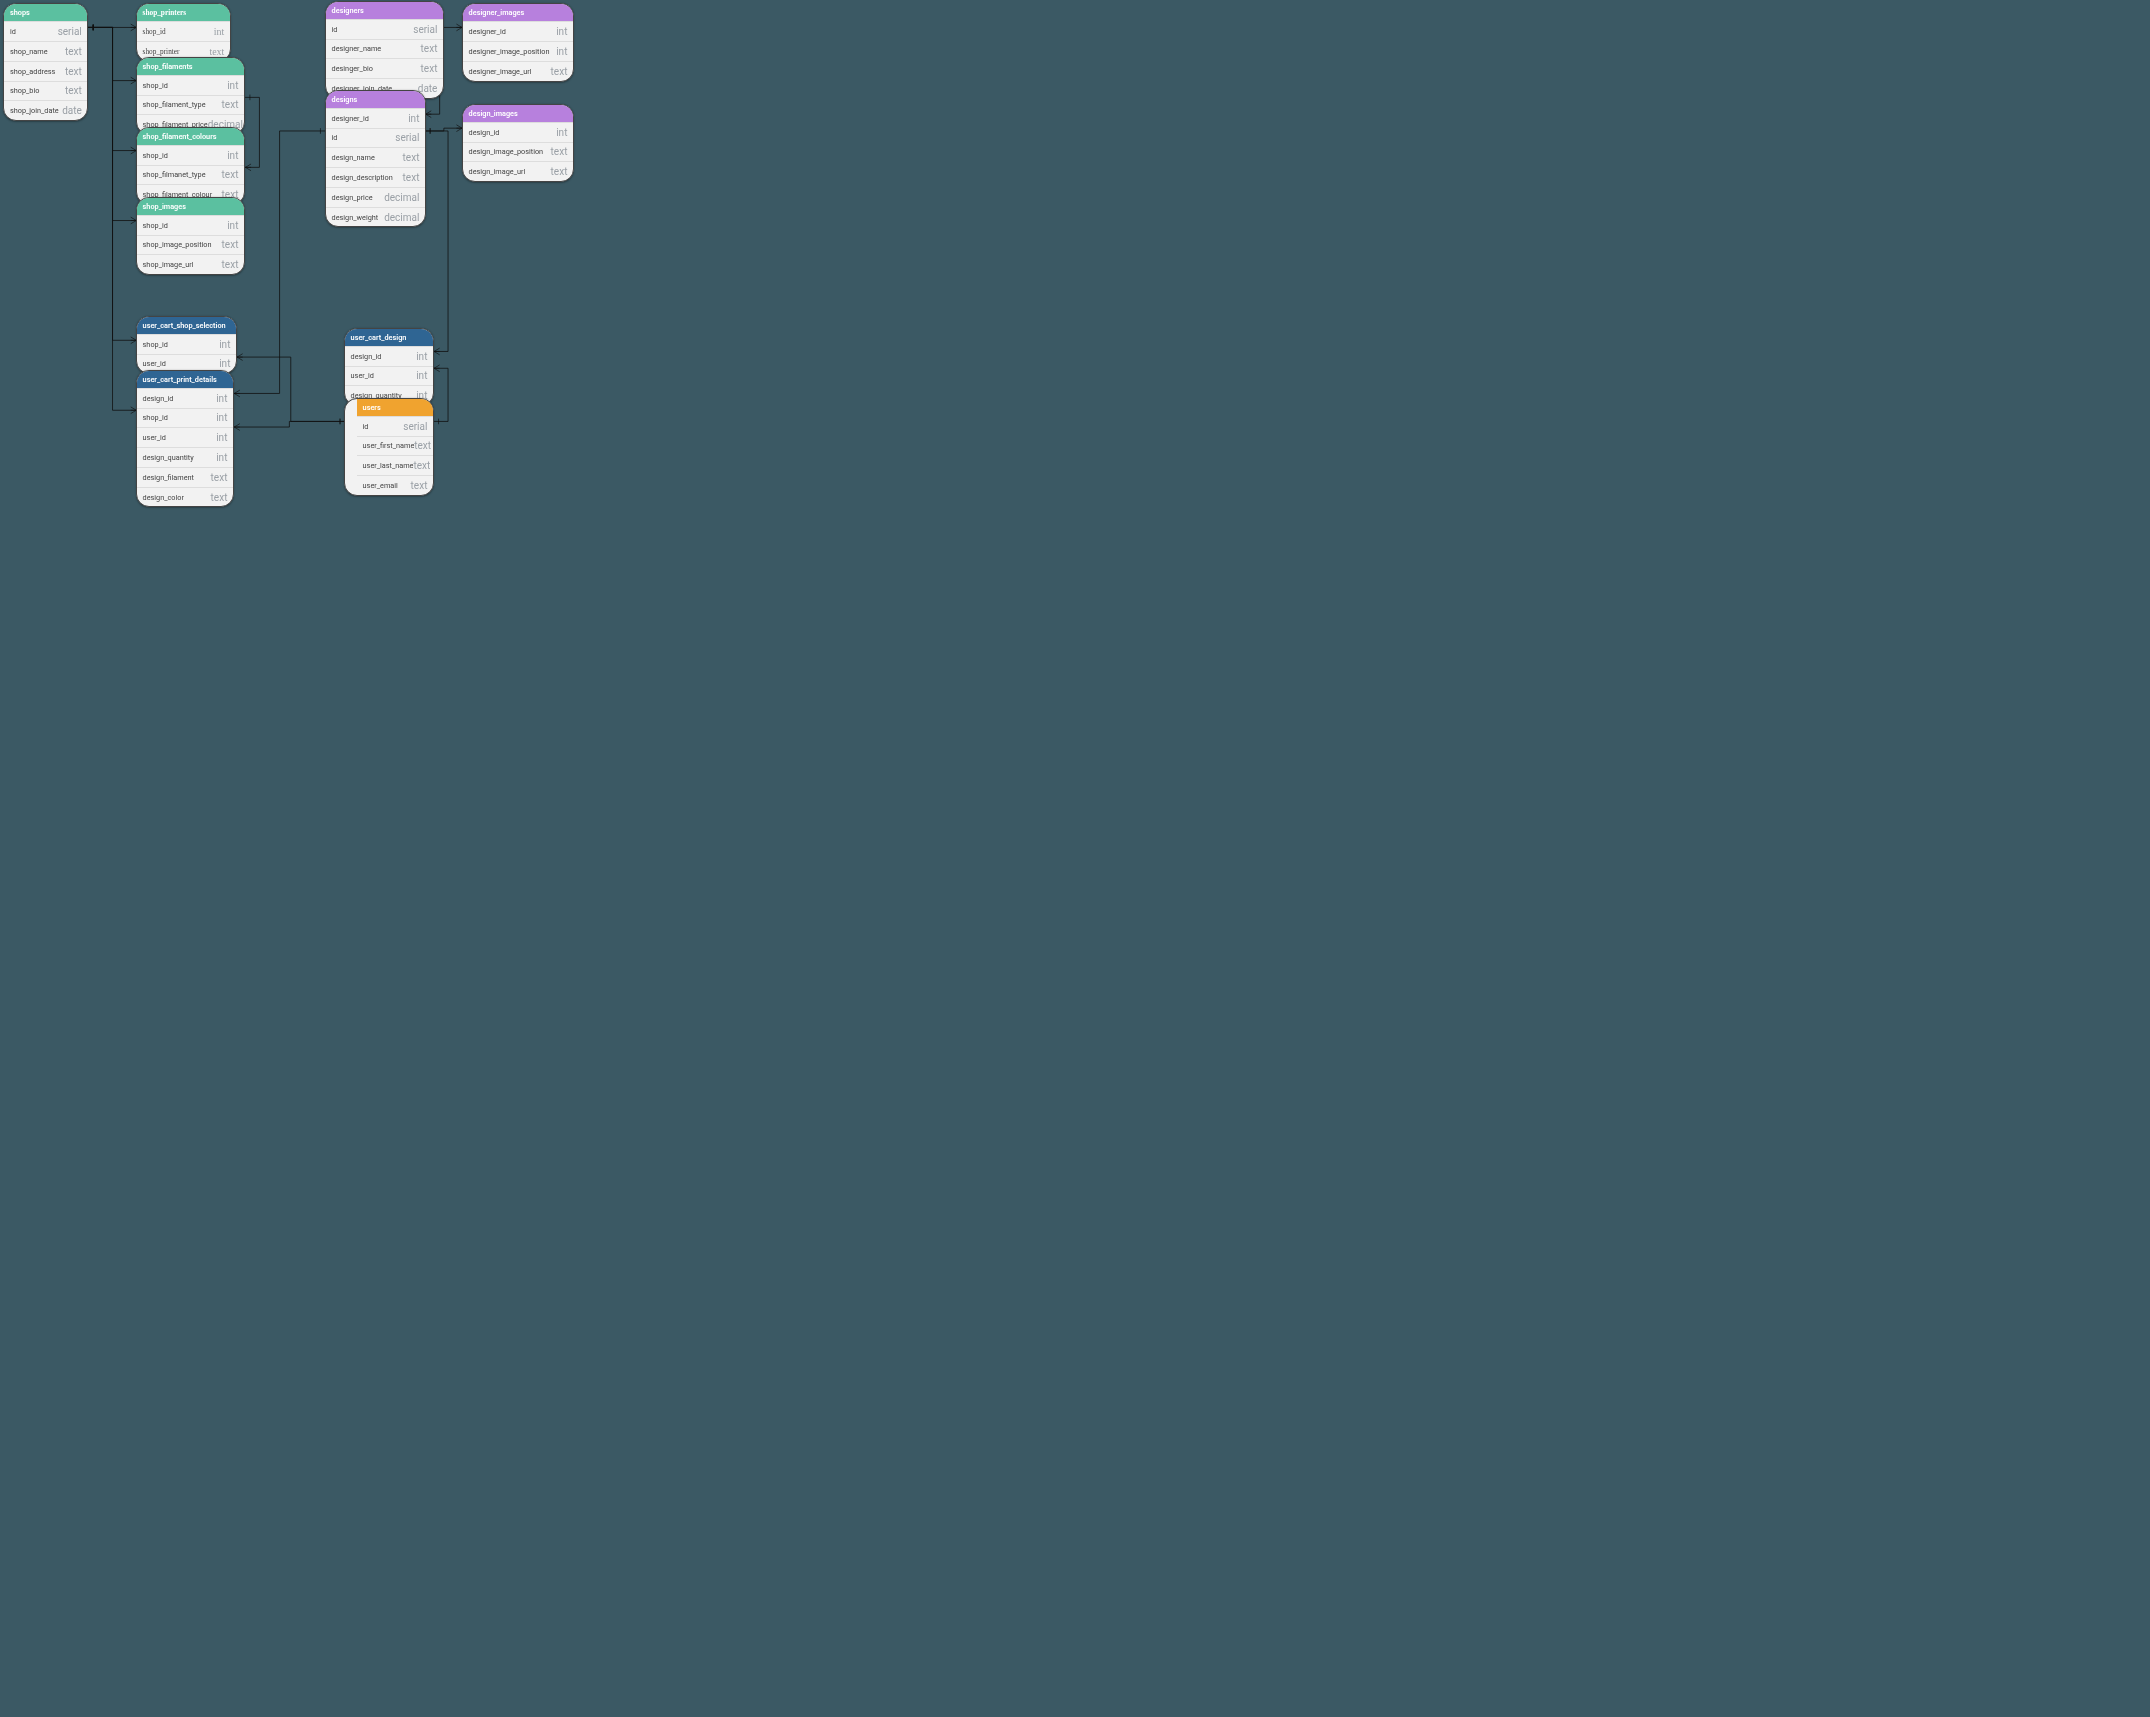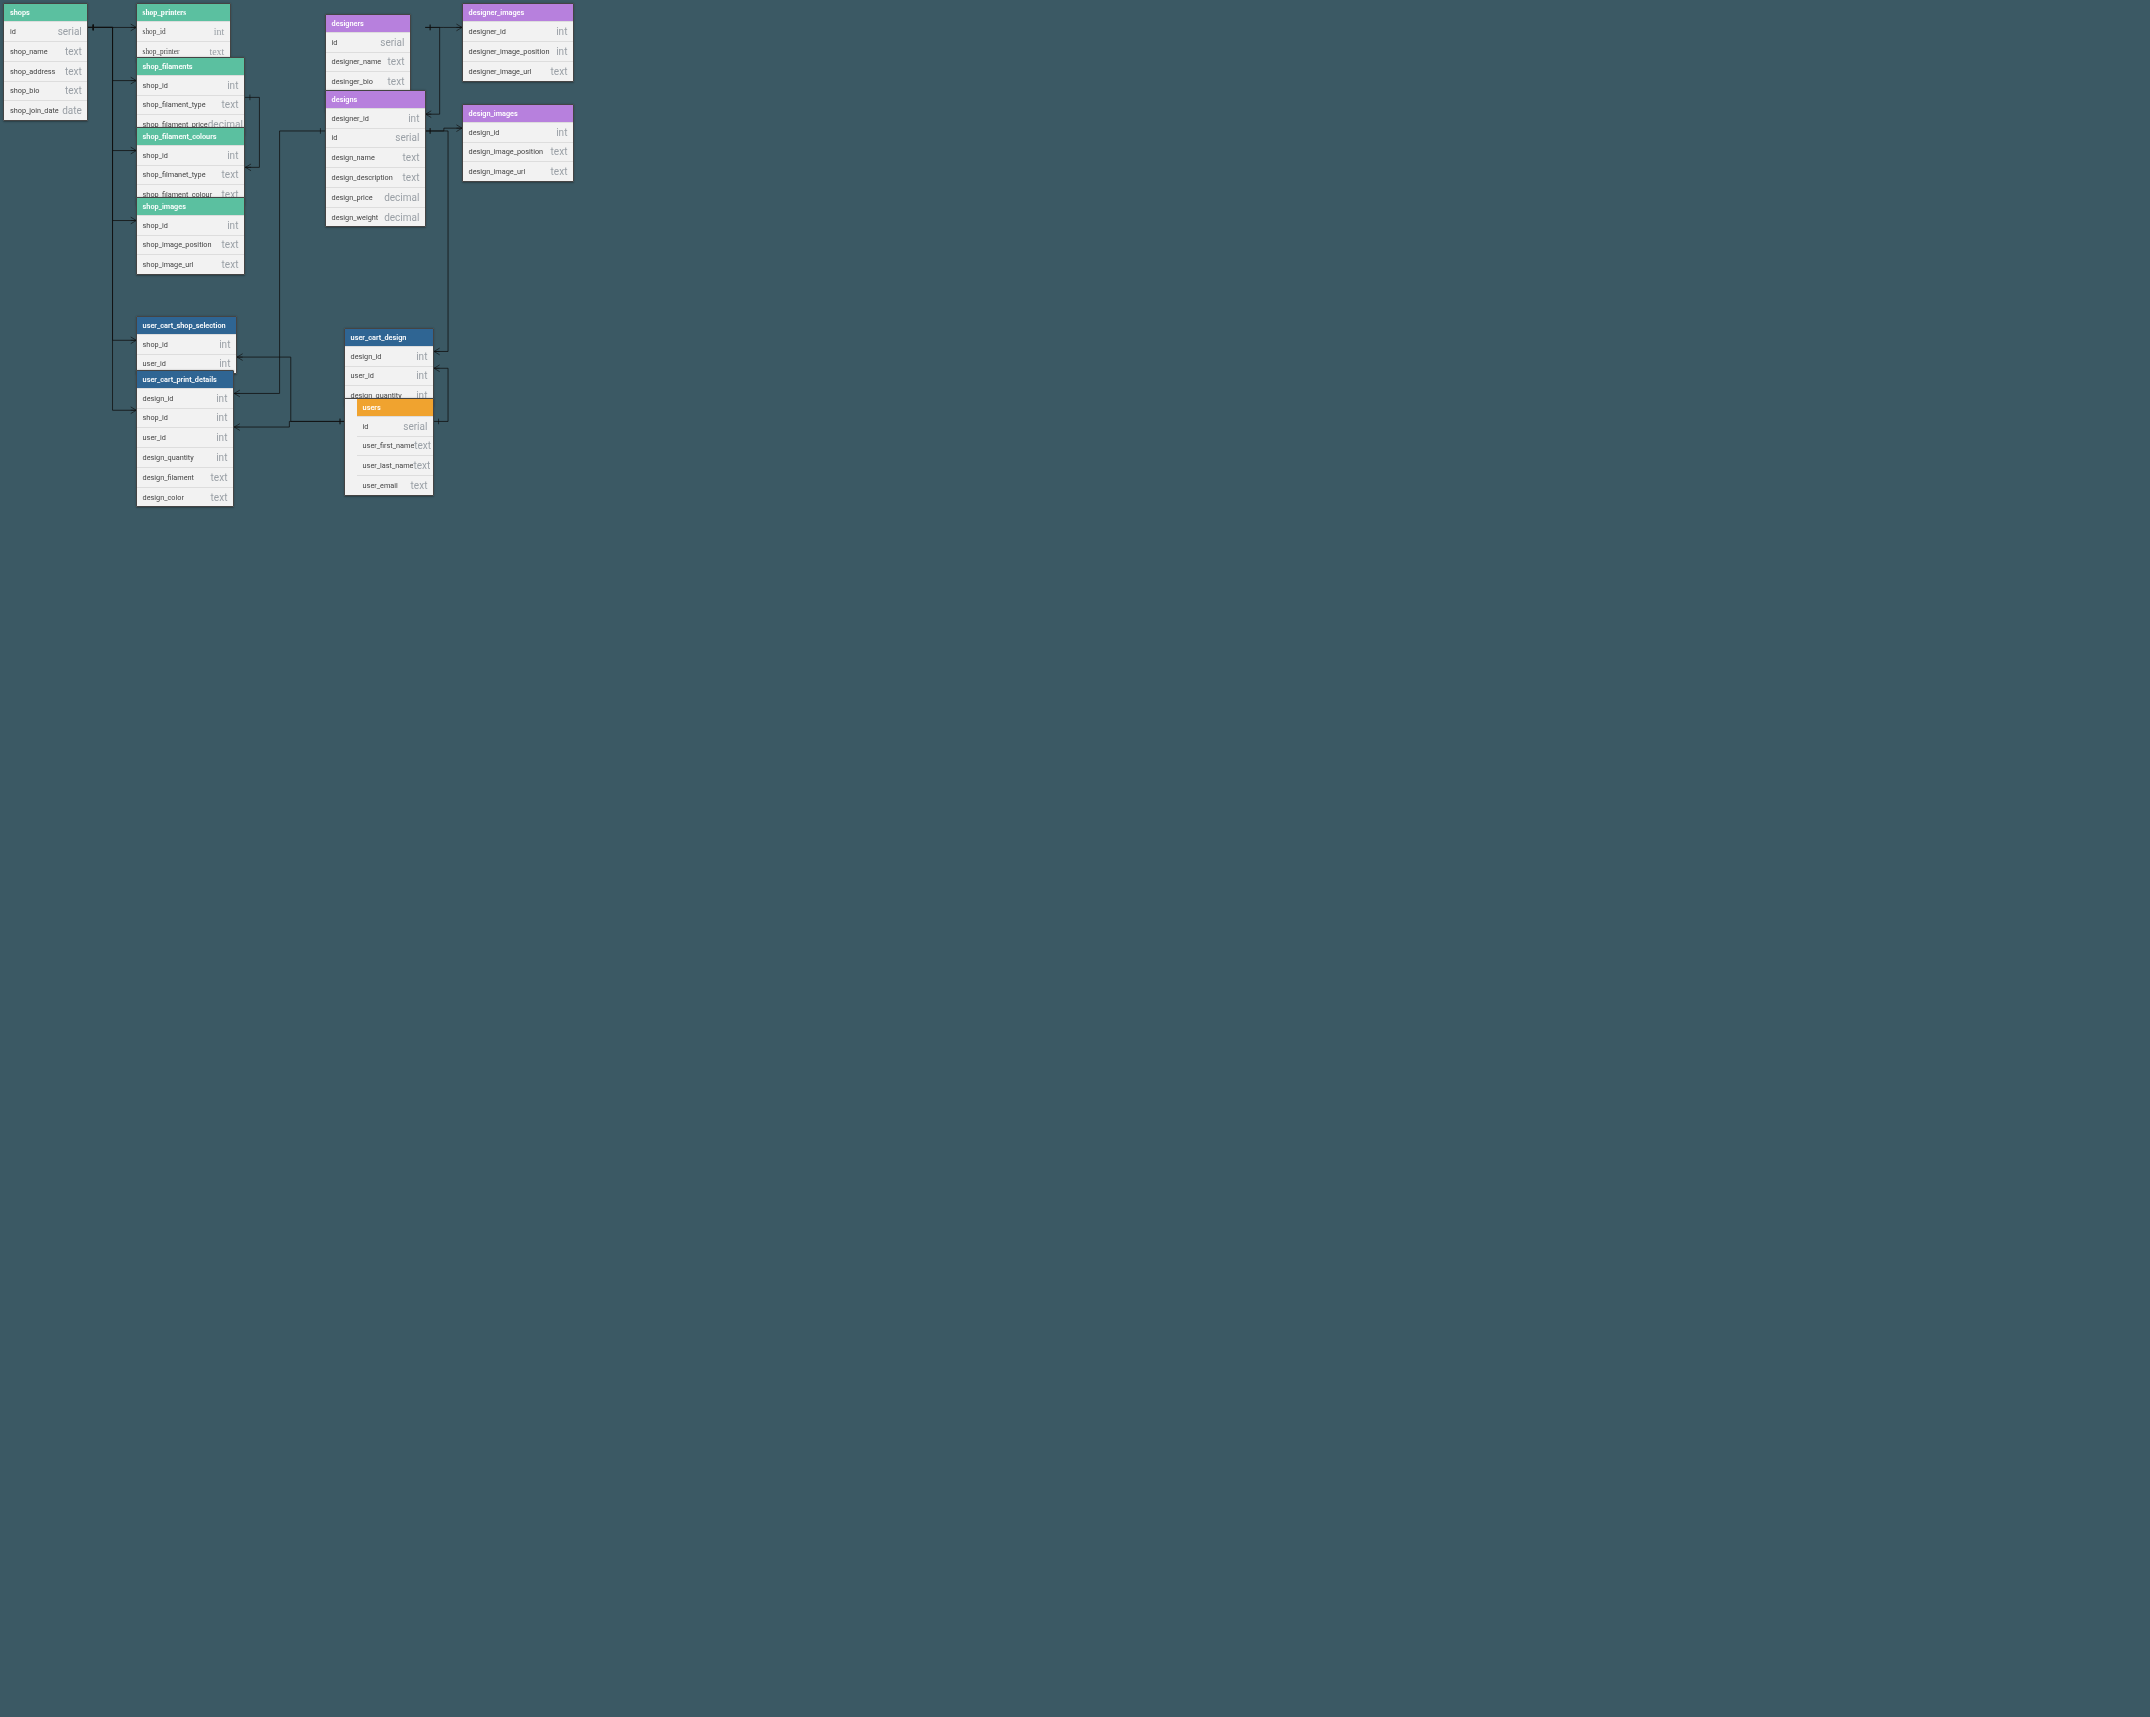"shops" .table { border-radius: 1px -> 13px }
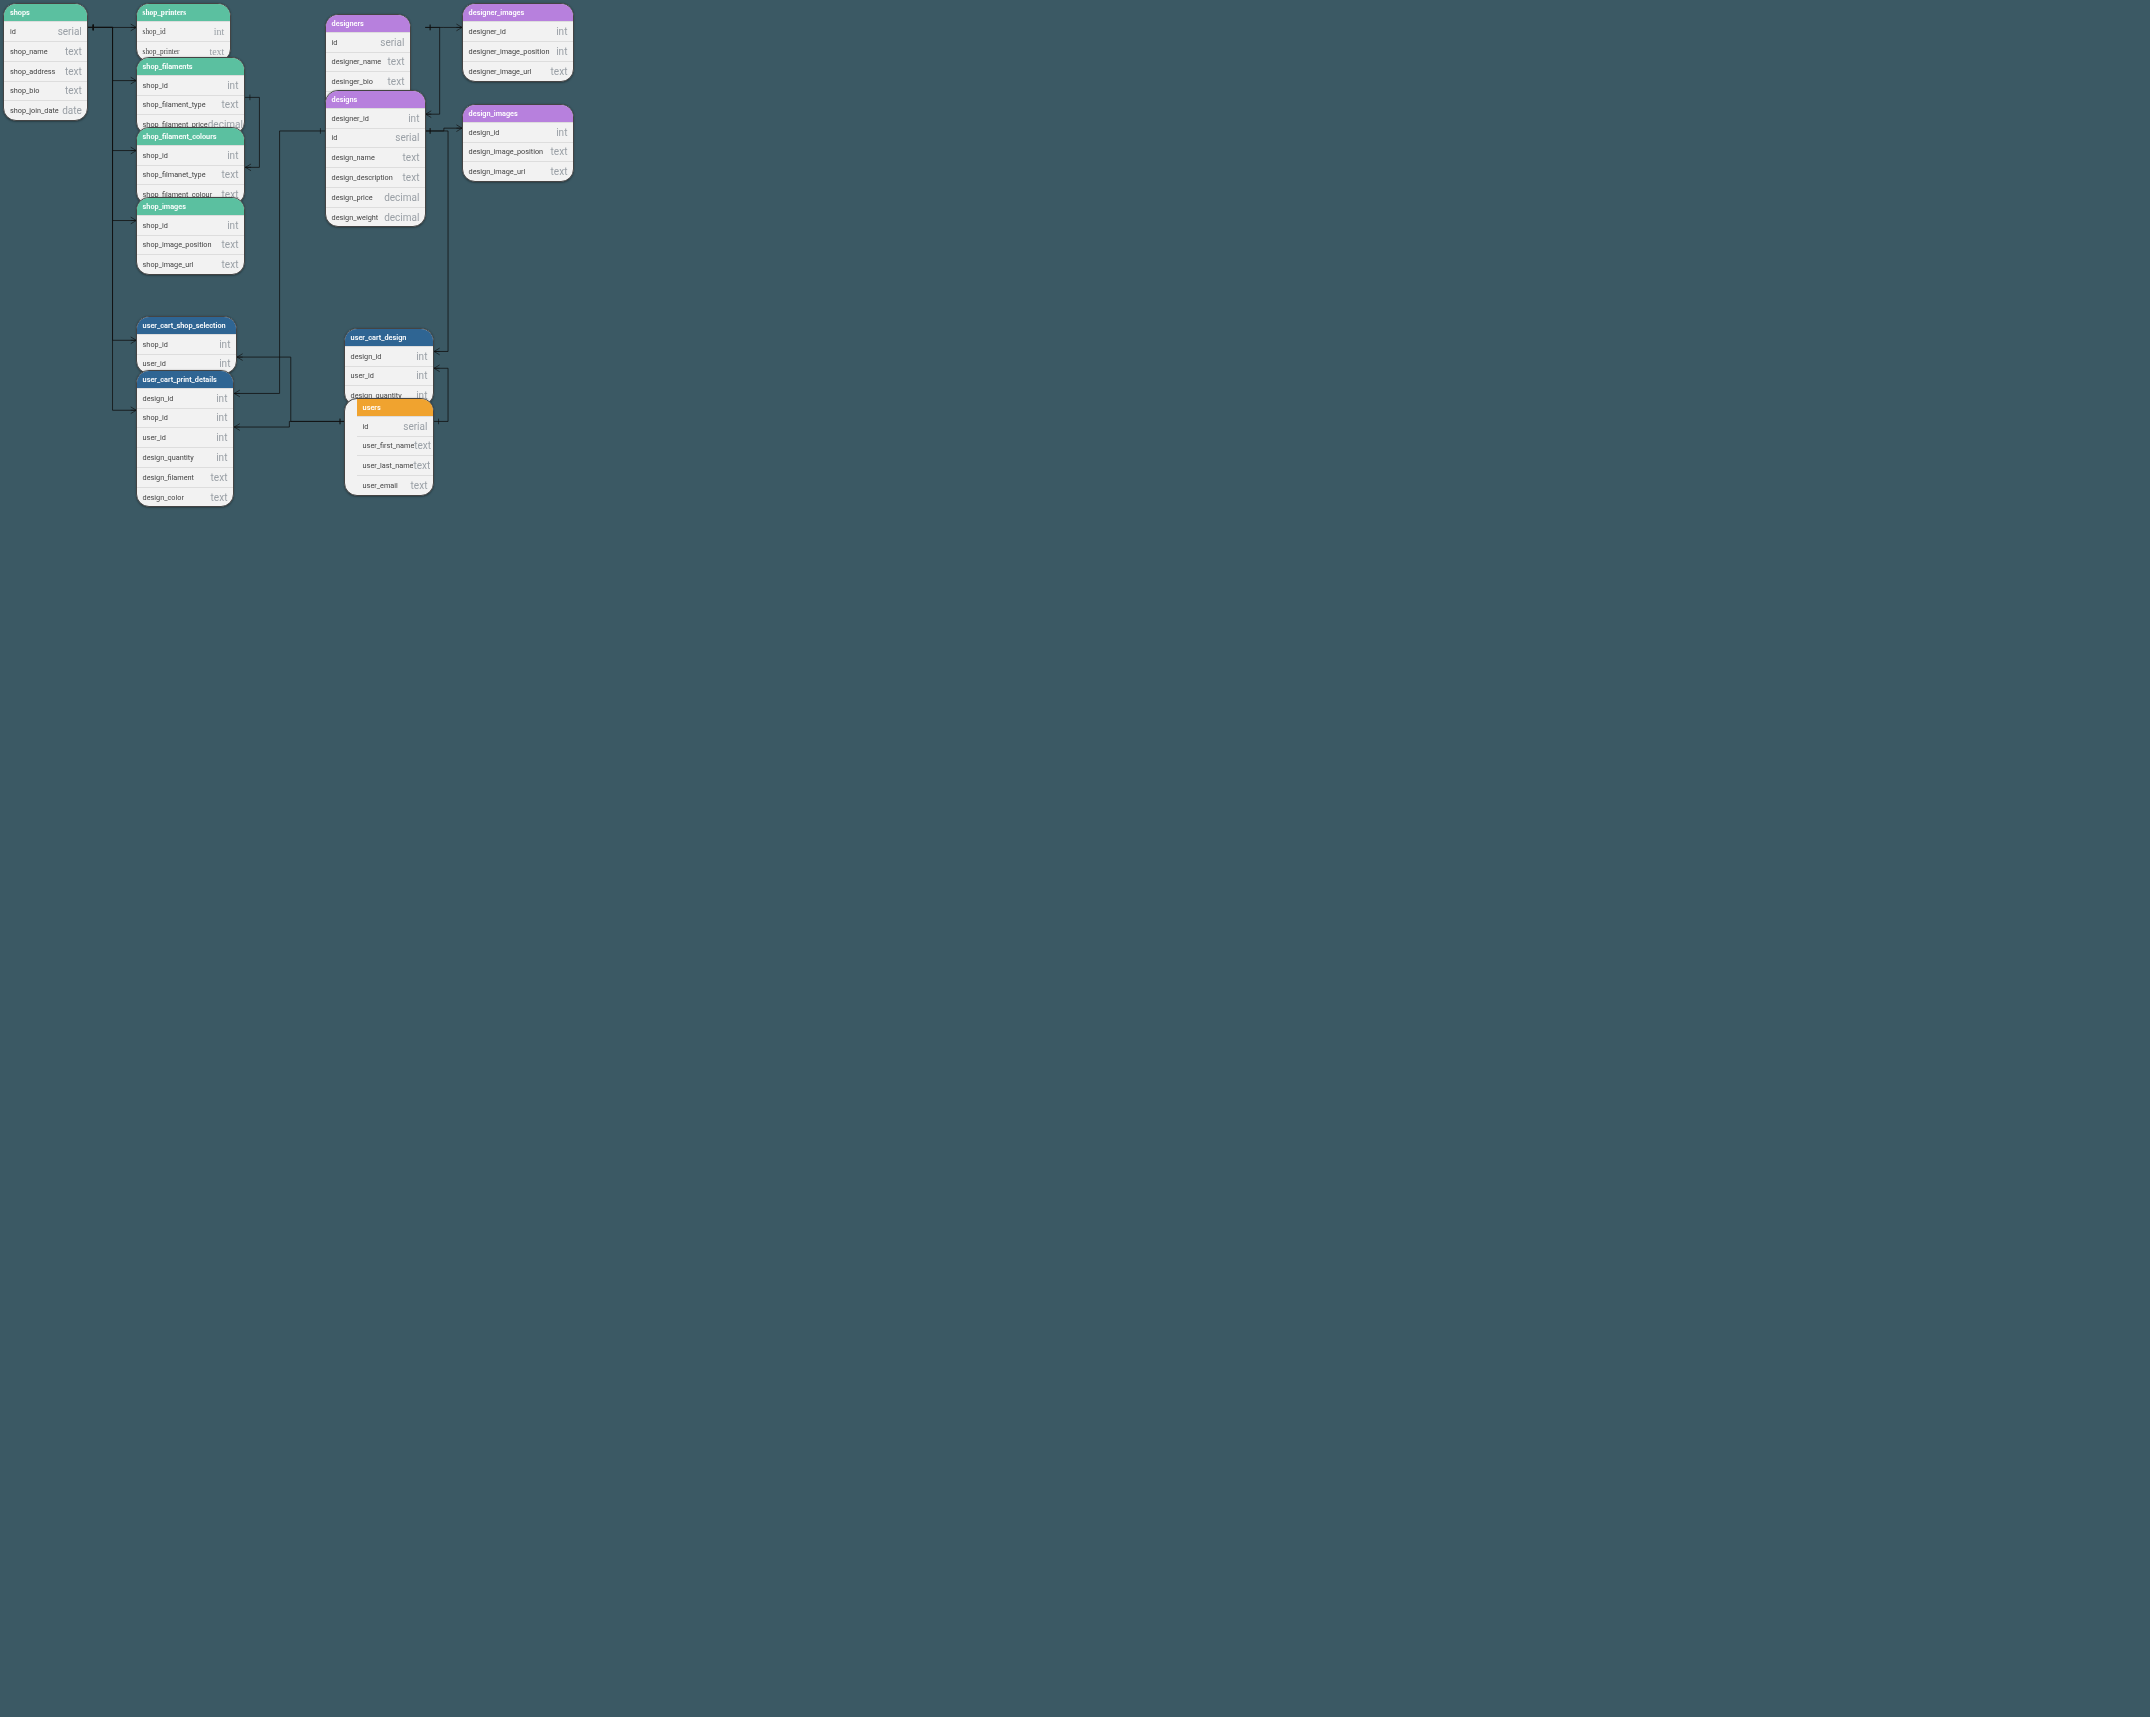"designers" div.table { top: 14px -> 1px; width: 86px -> 119px }
